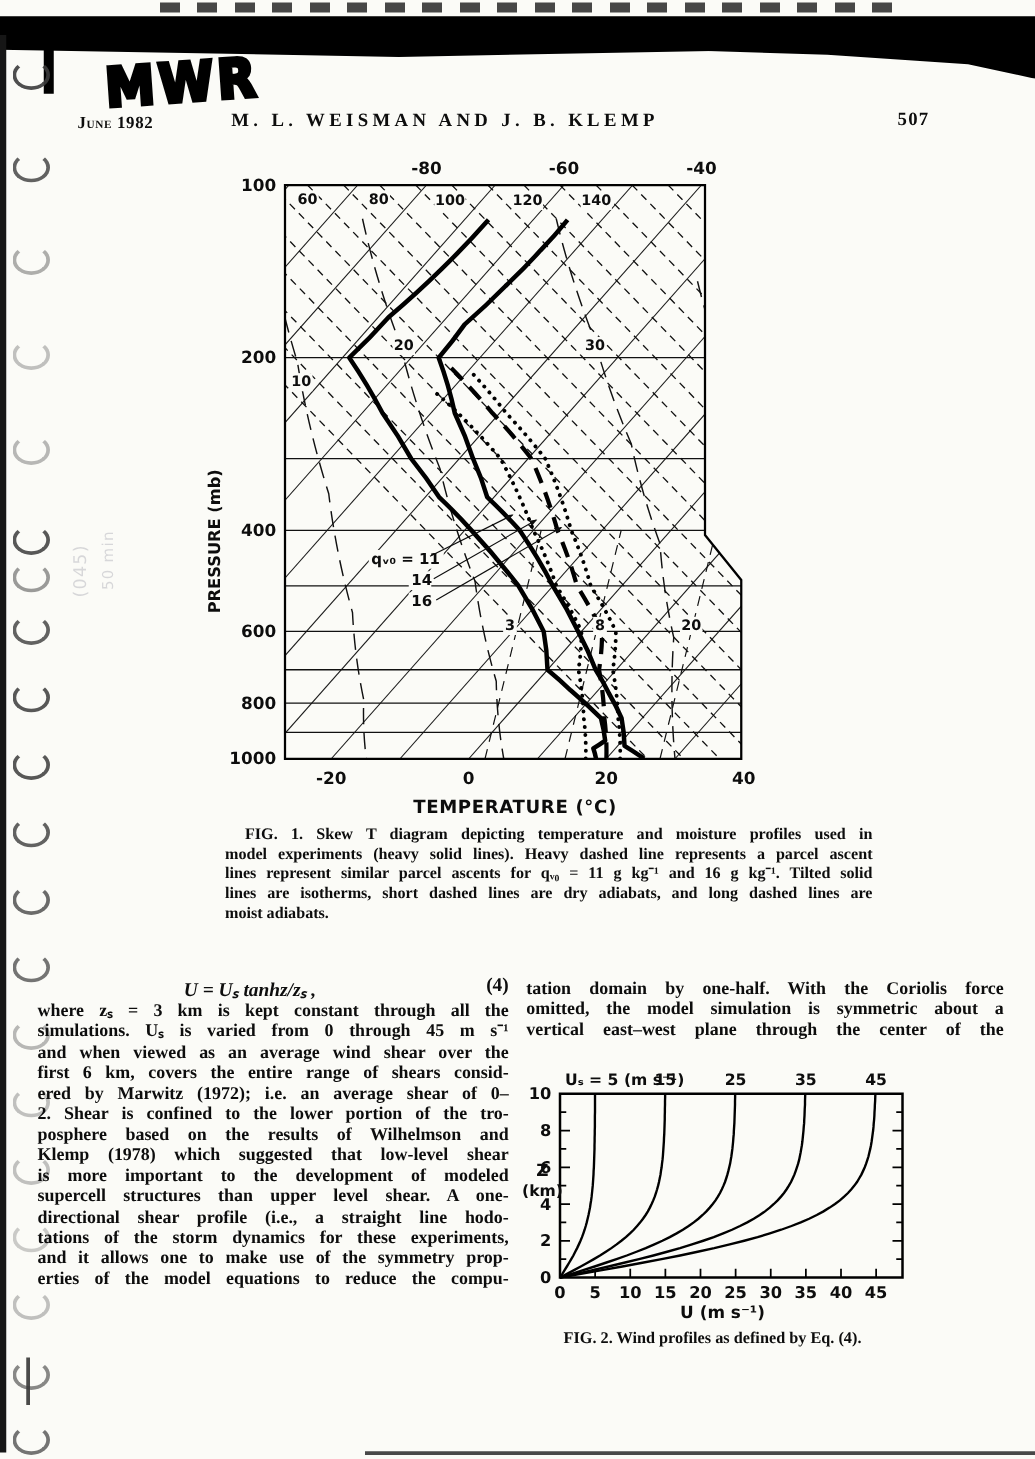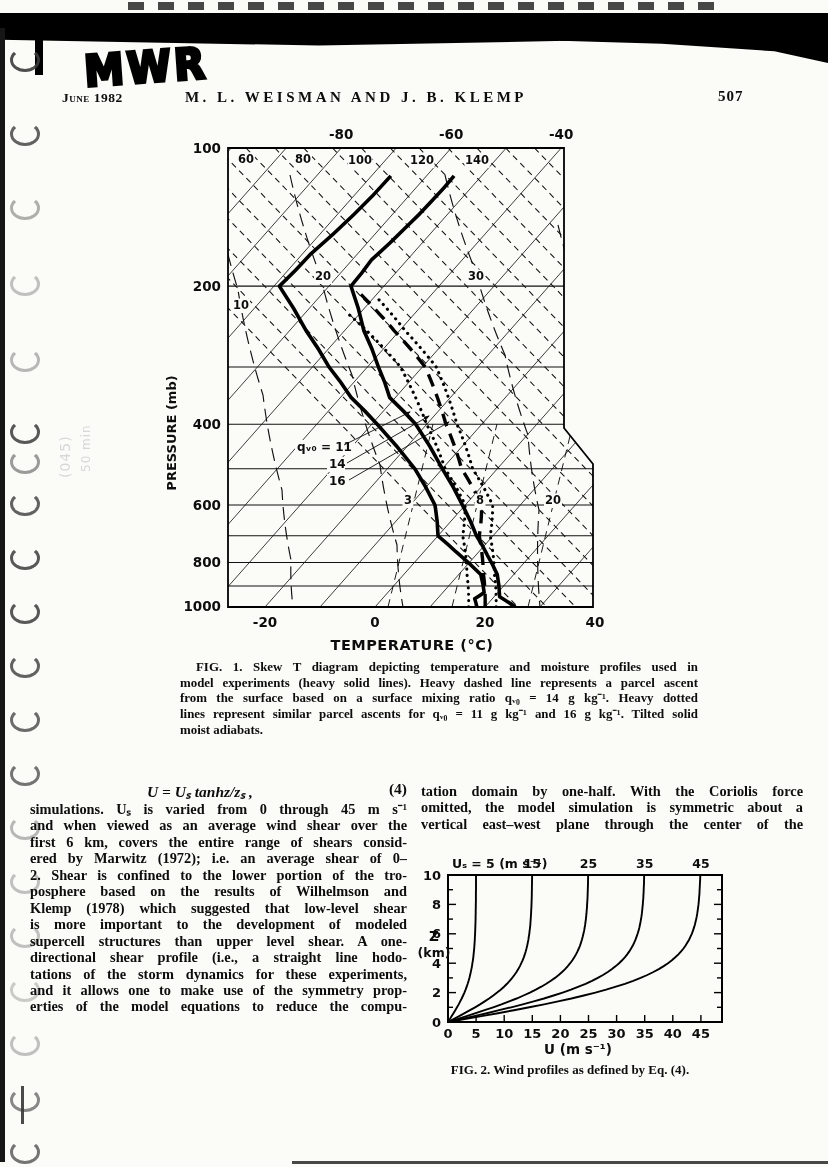"from the surface based on" div.jline { html: <div>from the surface based on a surface mixing ratio qᵥ₀ = 14 g kg⁻¹. Heavy dotted</div> -> none }
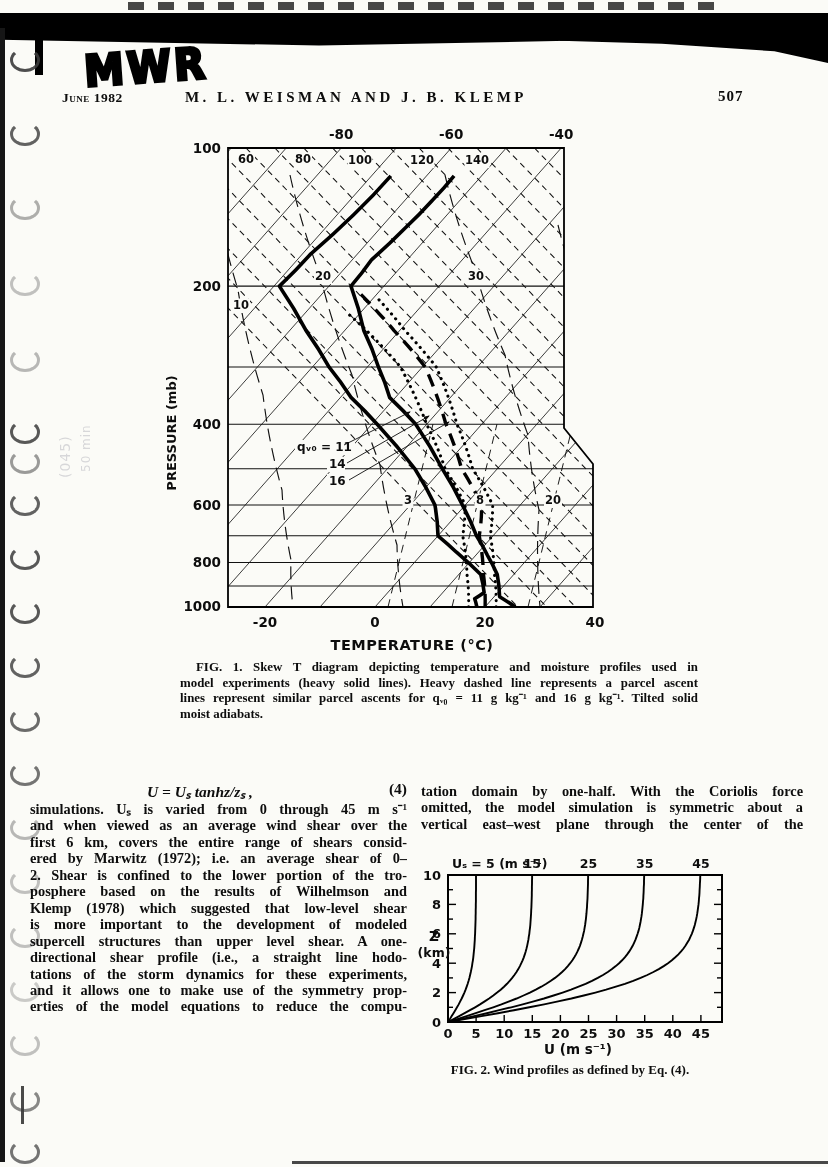"lines are isotherms, short dashed" div.jline { html: none -> <div>lines are isotherms, short dashed lines are dry adiabats, and long dashed lines are</div> }
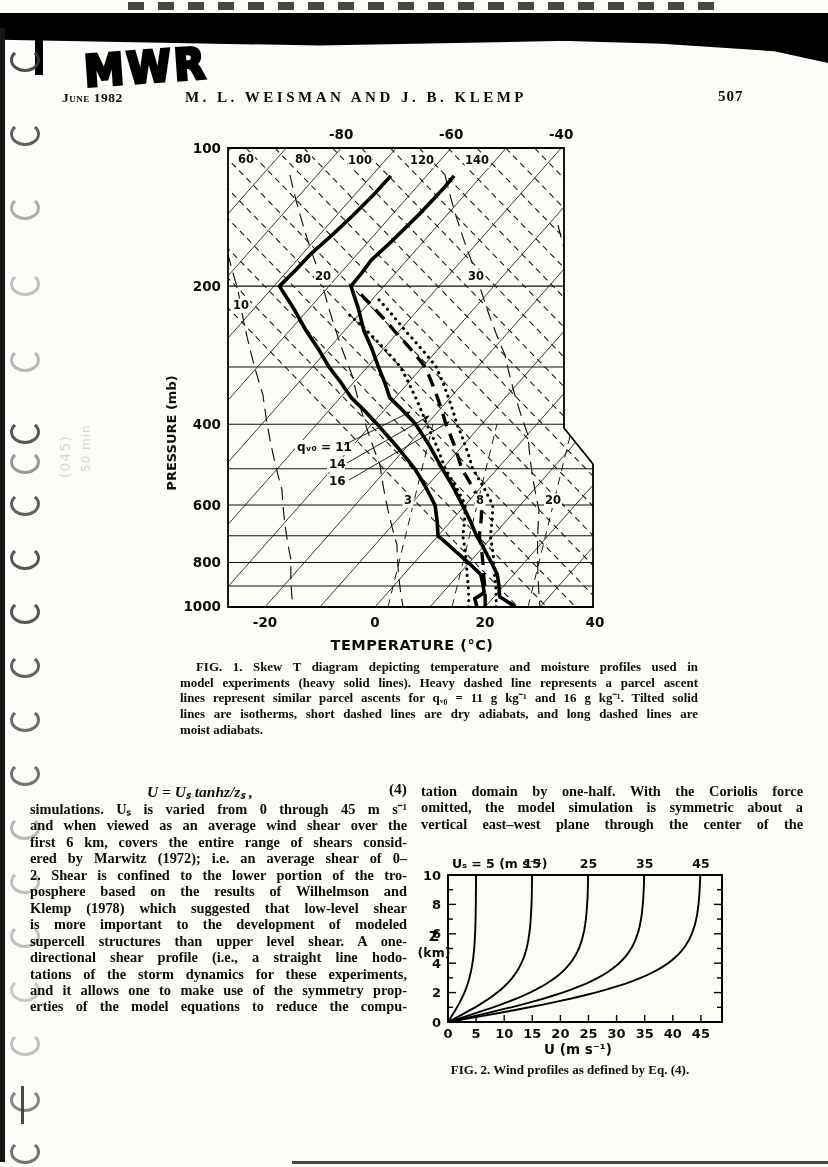"where zₛ = 3 km" div.jline { html: none -> <div>where zₛ = 3 km is kept constant through all the</div> }
